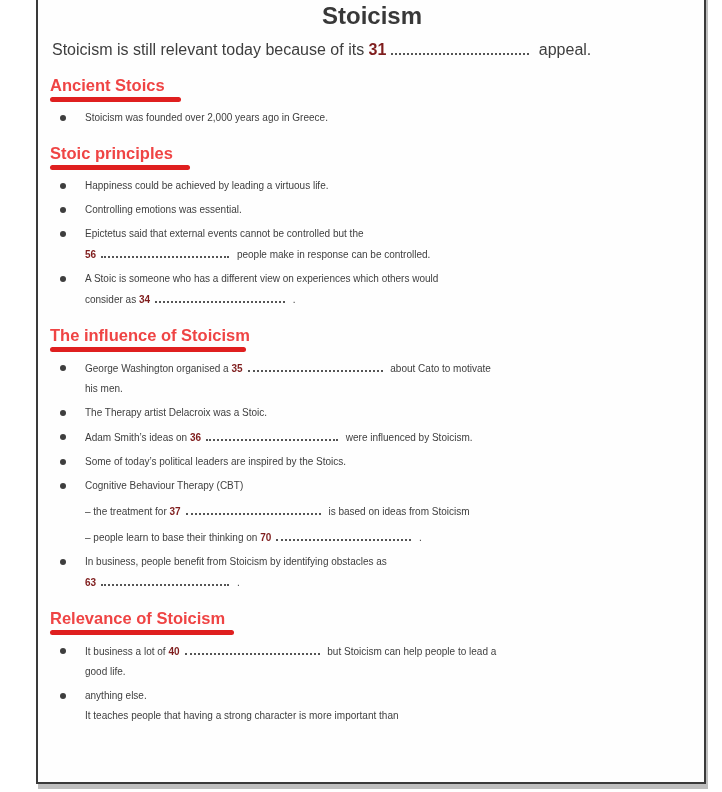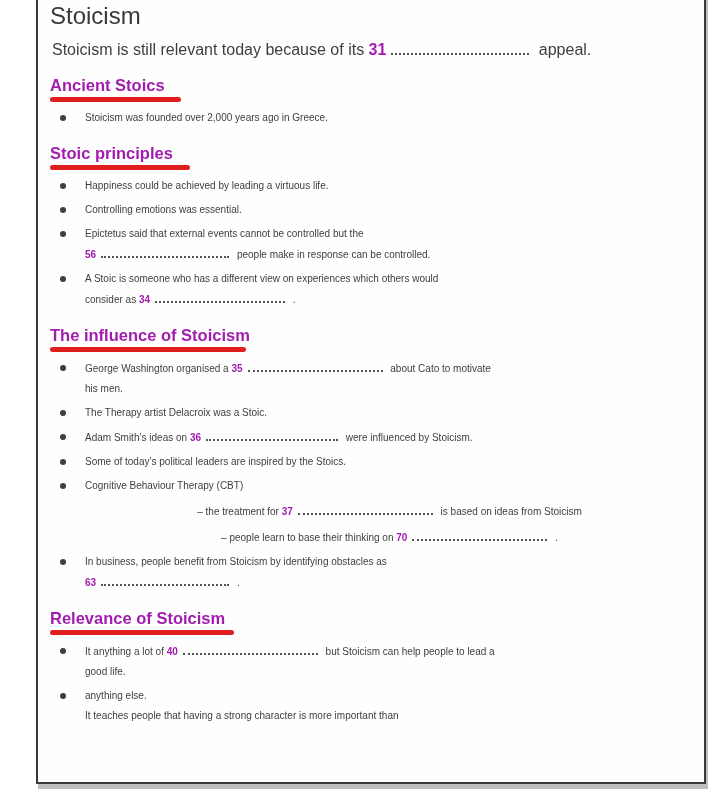"Stoicism" .title { font-weight: normal -> bold; text-align: none -> center }
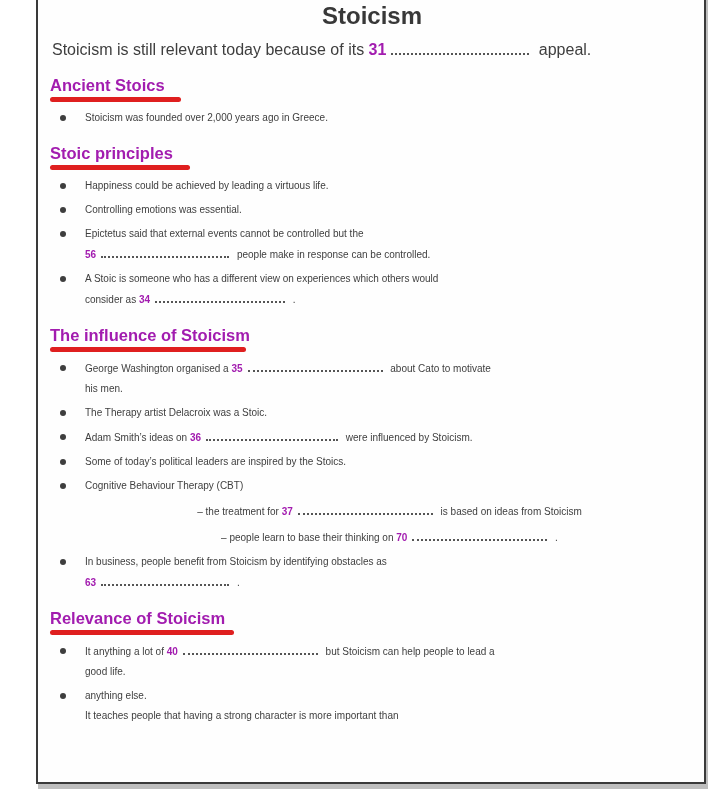"31" b { color: #a21caf -> #7f1d1d }
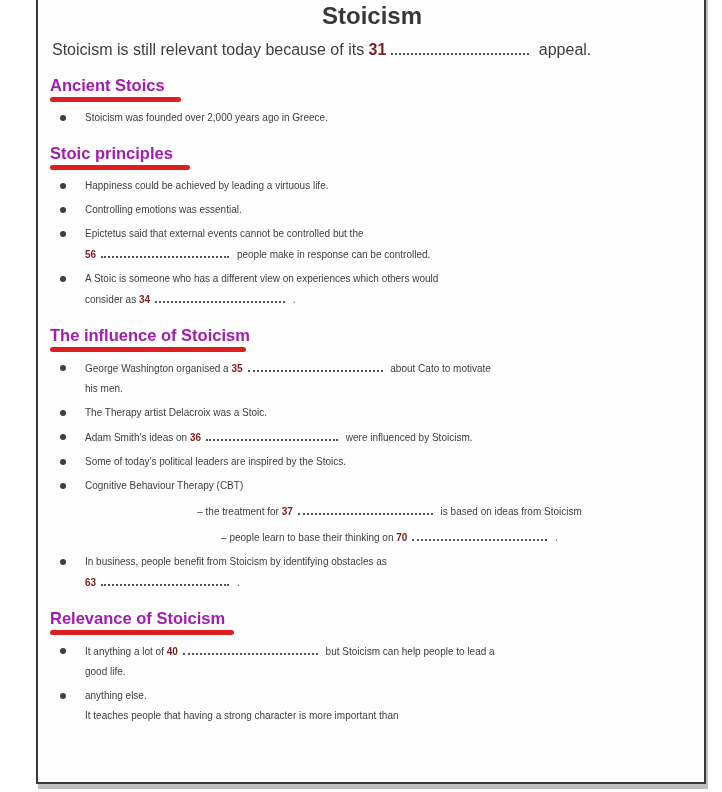"Ancient Stoics" .section-heading { color: #a21caf -> #ef4444 }
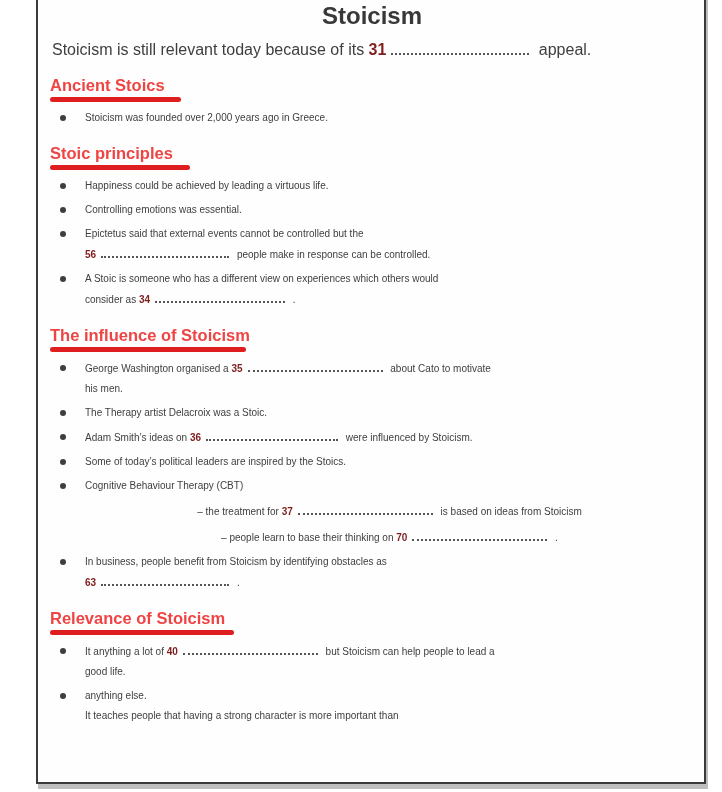"– the treatment for 37" .line.dash { text-align: center -> none }
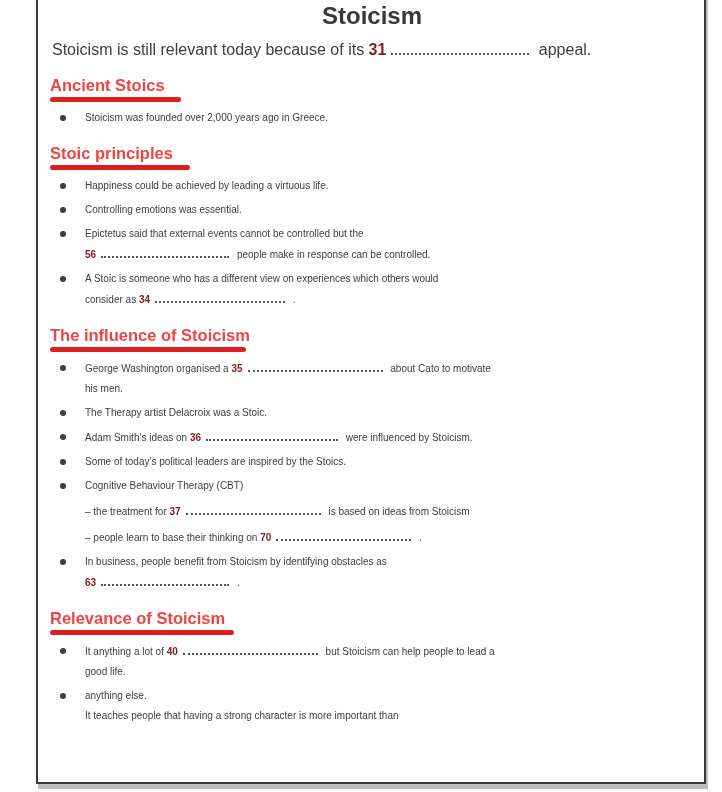"It anything a lot of" span { text: anything -> business }
